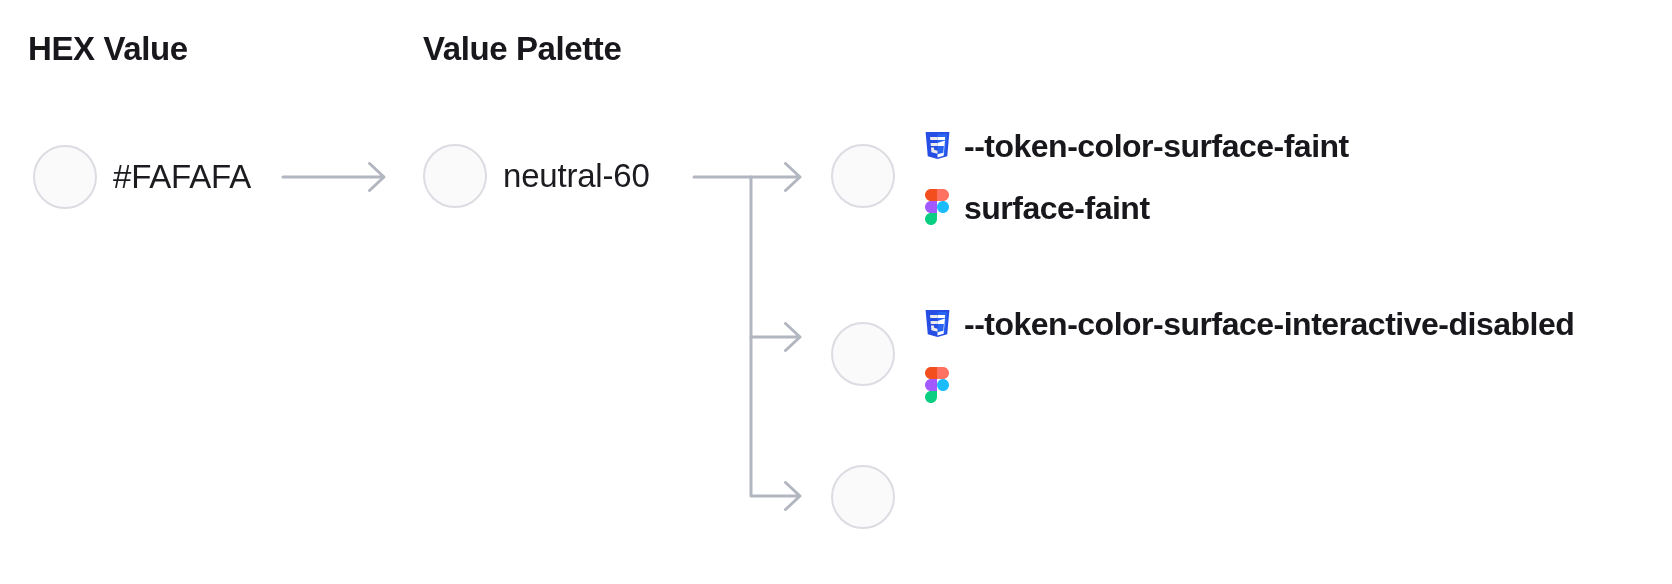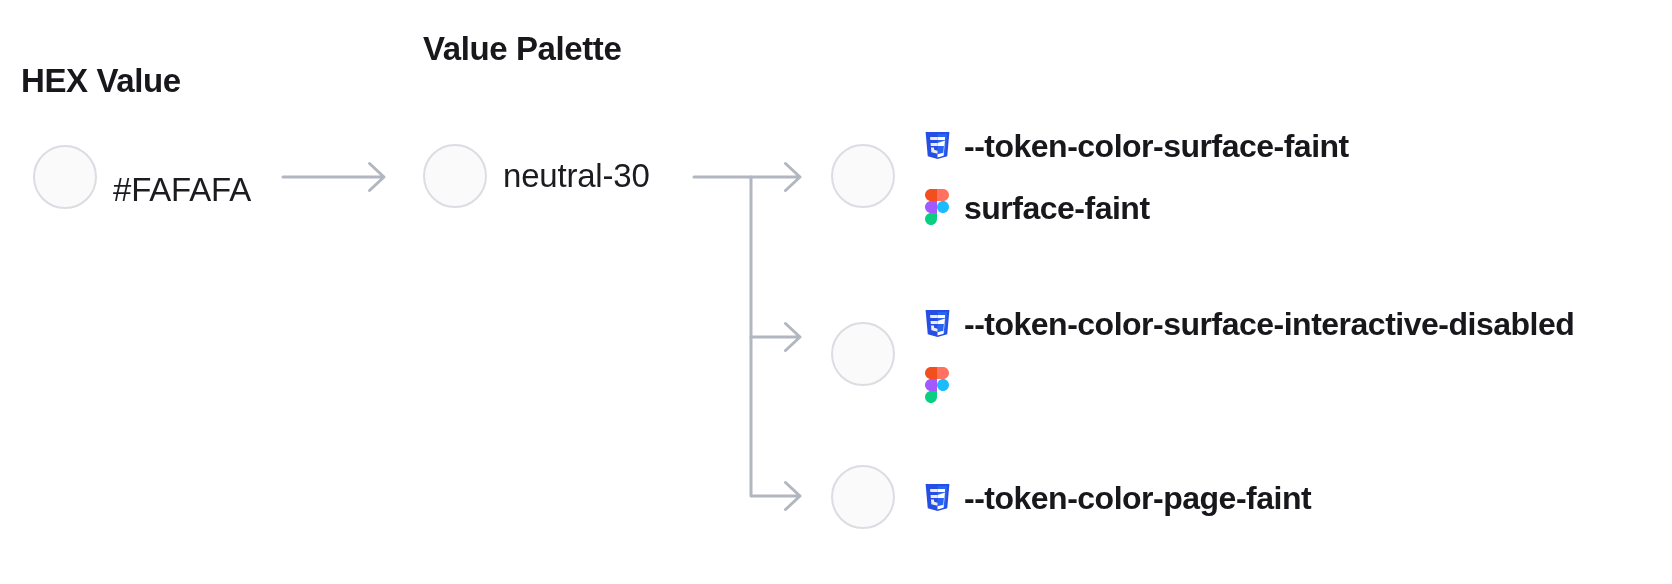"HEX Value" .header-hex { left: 21px -> 28px; margin-top: 32px -> none }
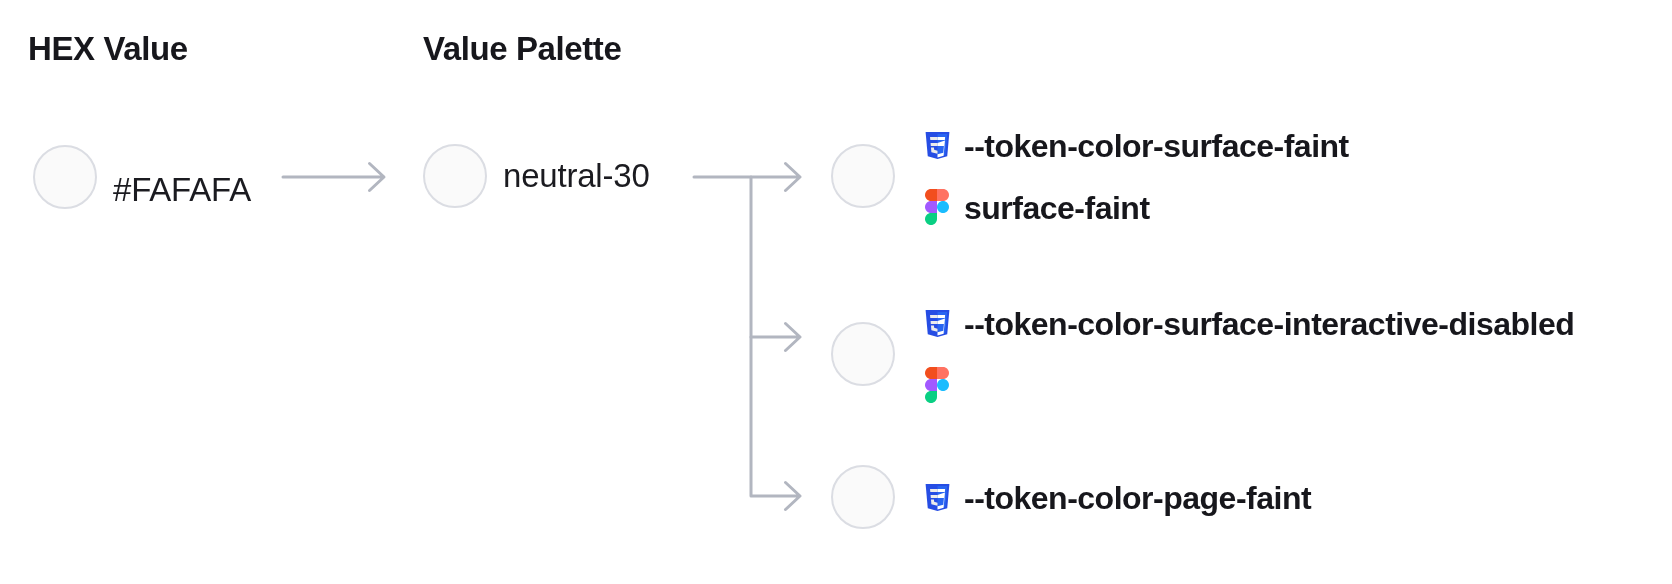"#FAFAFA" .node-hex { align-items: flex-end -> none }
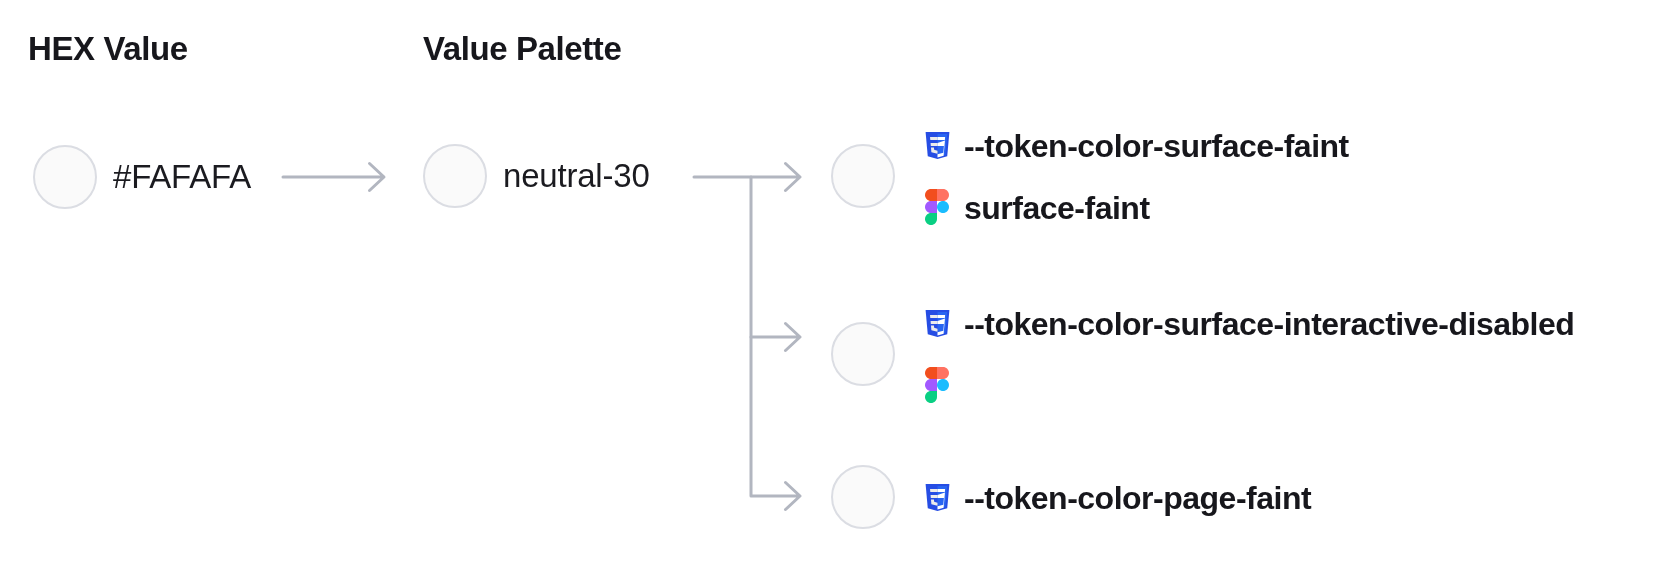"neutral-30" span.value-label { text: neutral-30 -> neutral-60 }
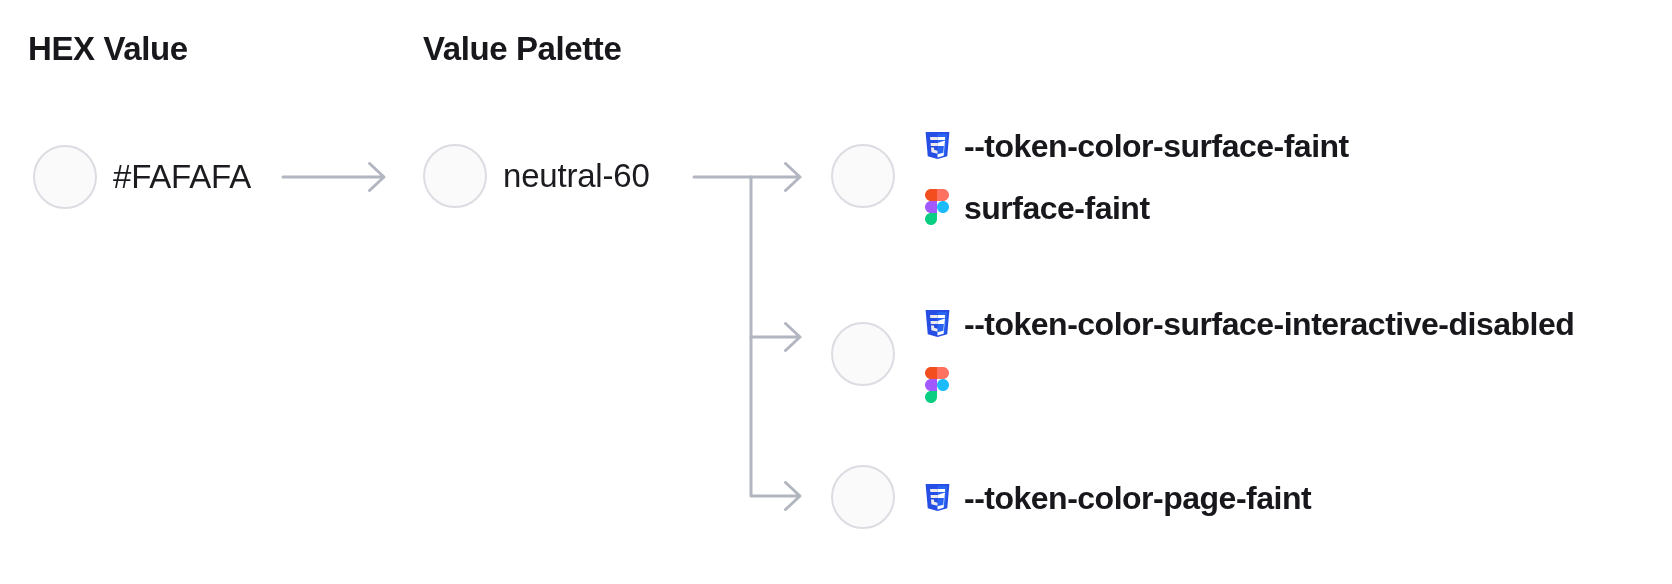"--token-color-page-faint" div.sem-line { html: <div> <span> <svg> <use></use> </svg> </span> <span>--token-color-page-faint</span> </div> -> none }
